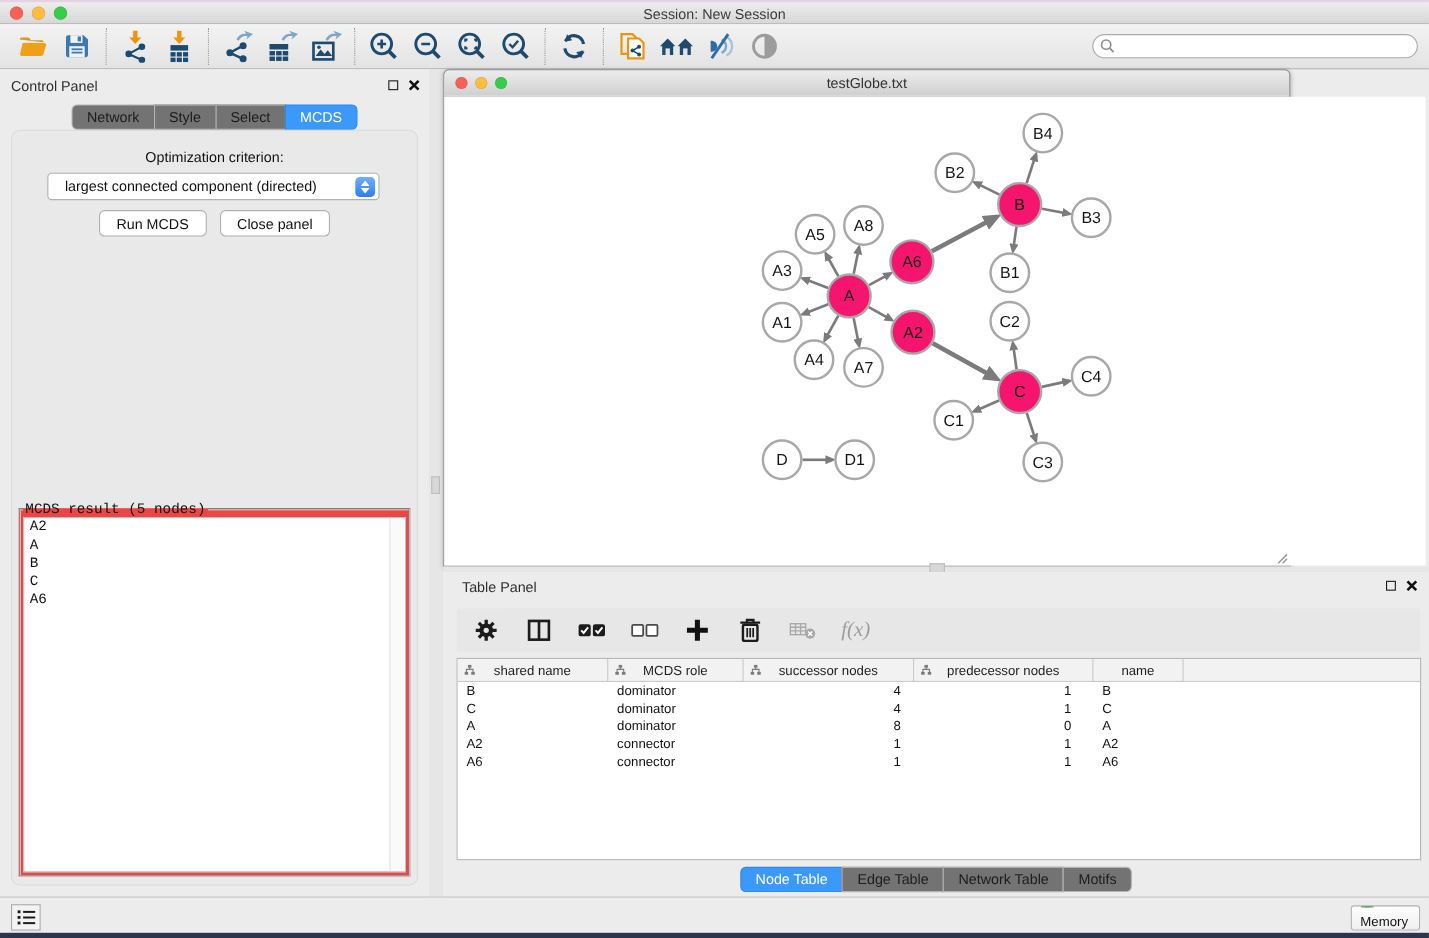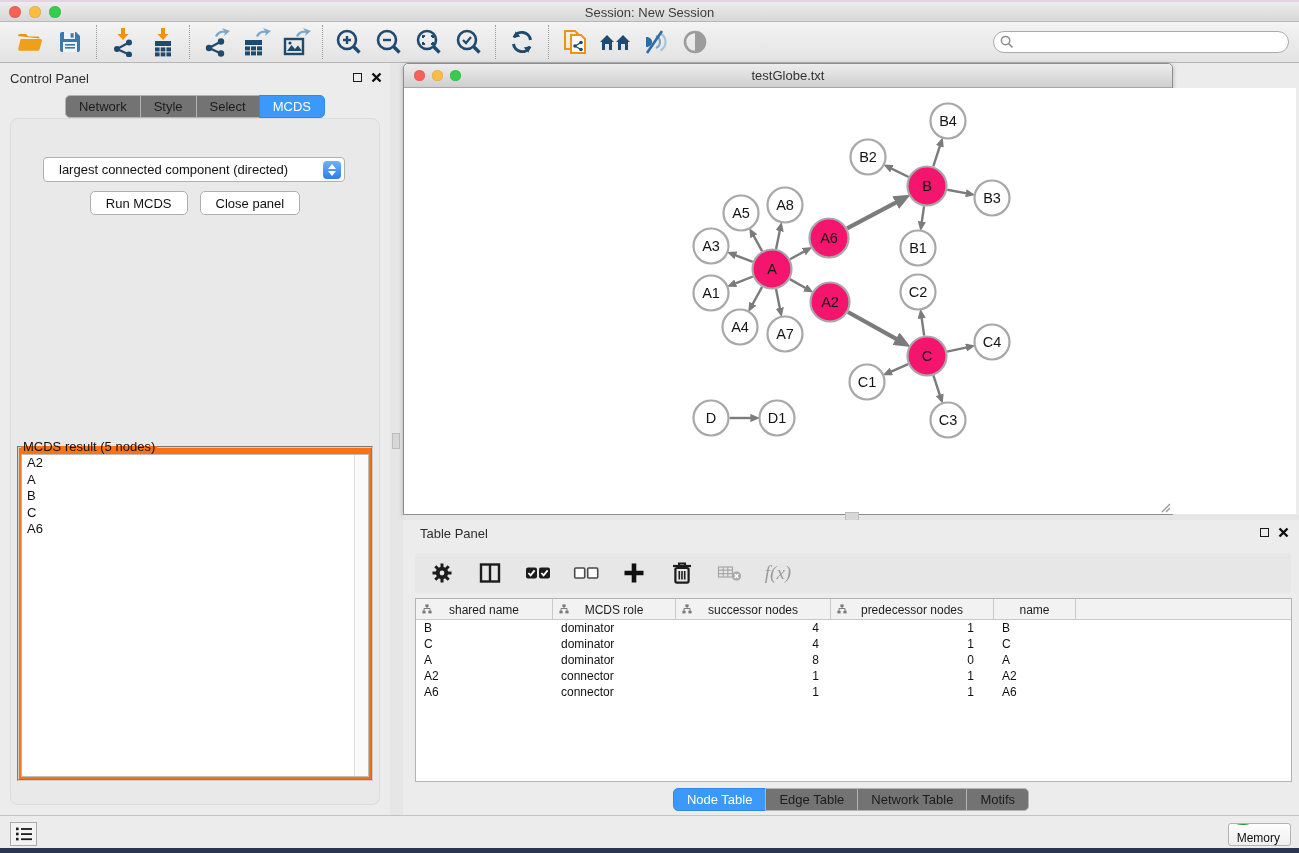"Optimization criterion:" div.opt-label { html: none -> <div>Optimization criterion:</div> }
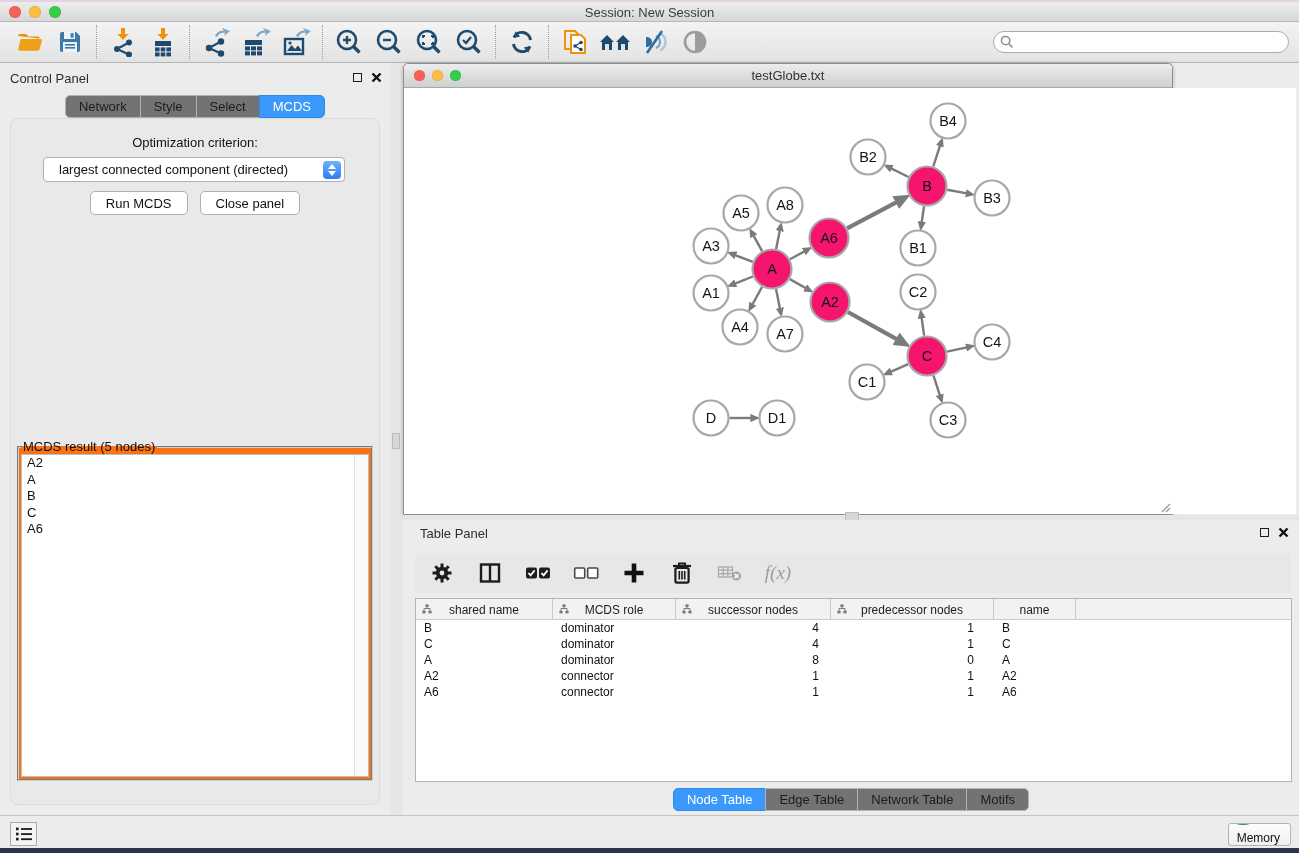"MCDS result (5 nodes)" .result-fieldset { background: #f97316 -> #ef4444; font-family: none -> Liberation Mono, monospace; top: 320px -> 336px }
